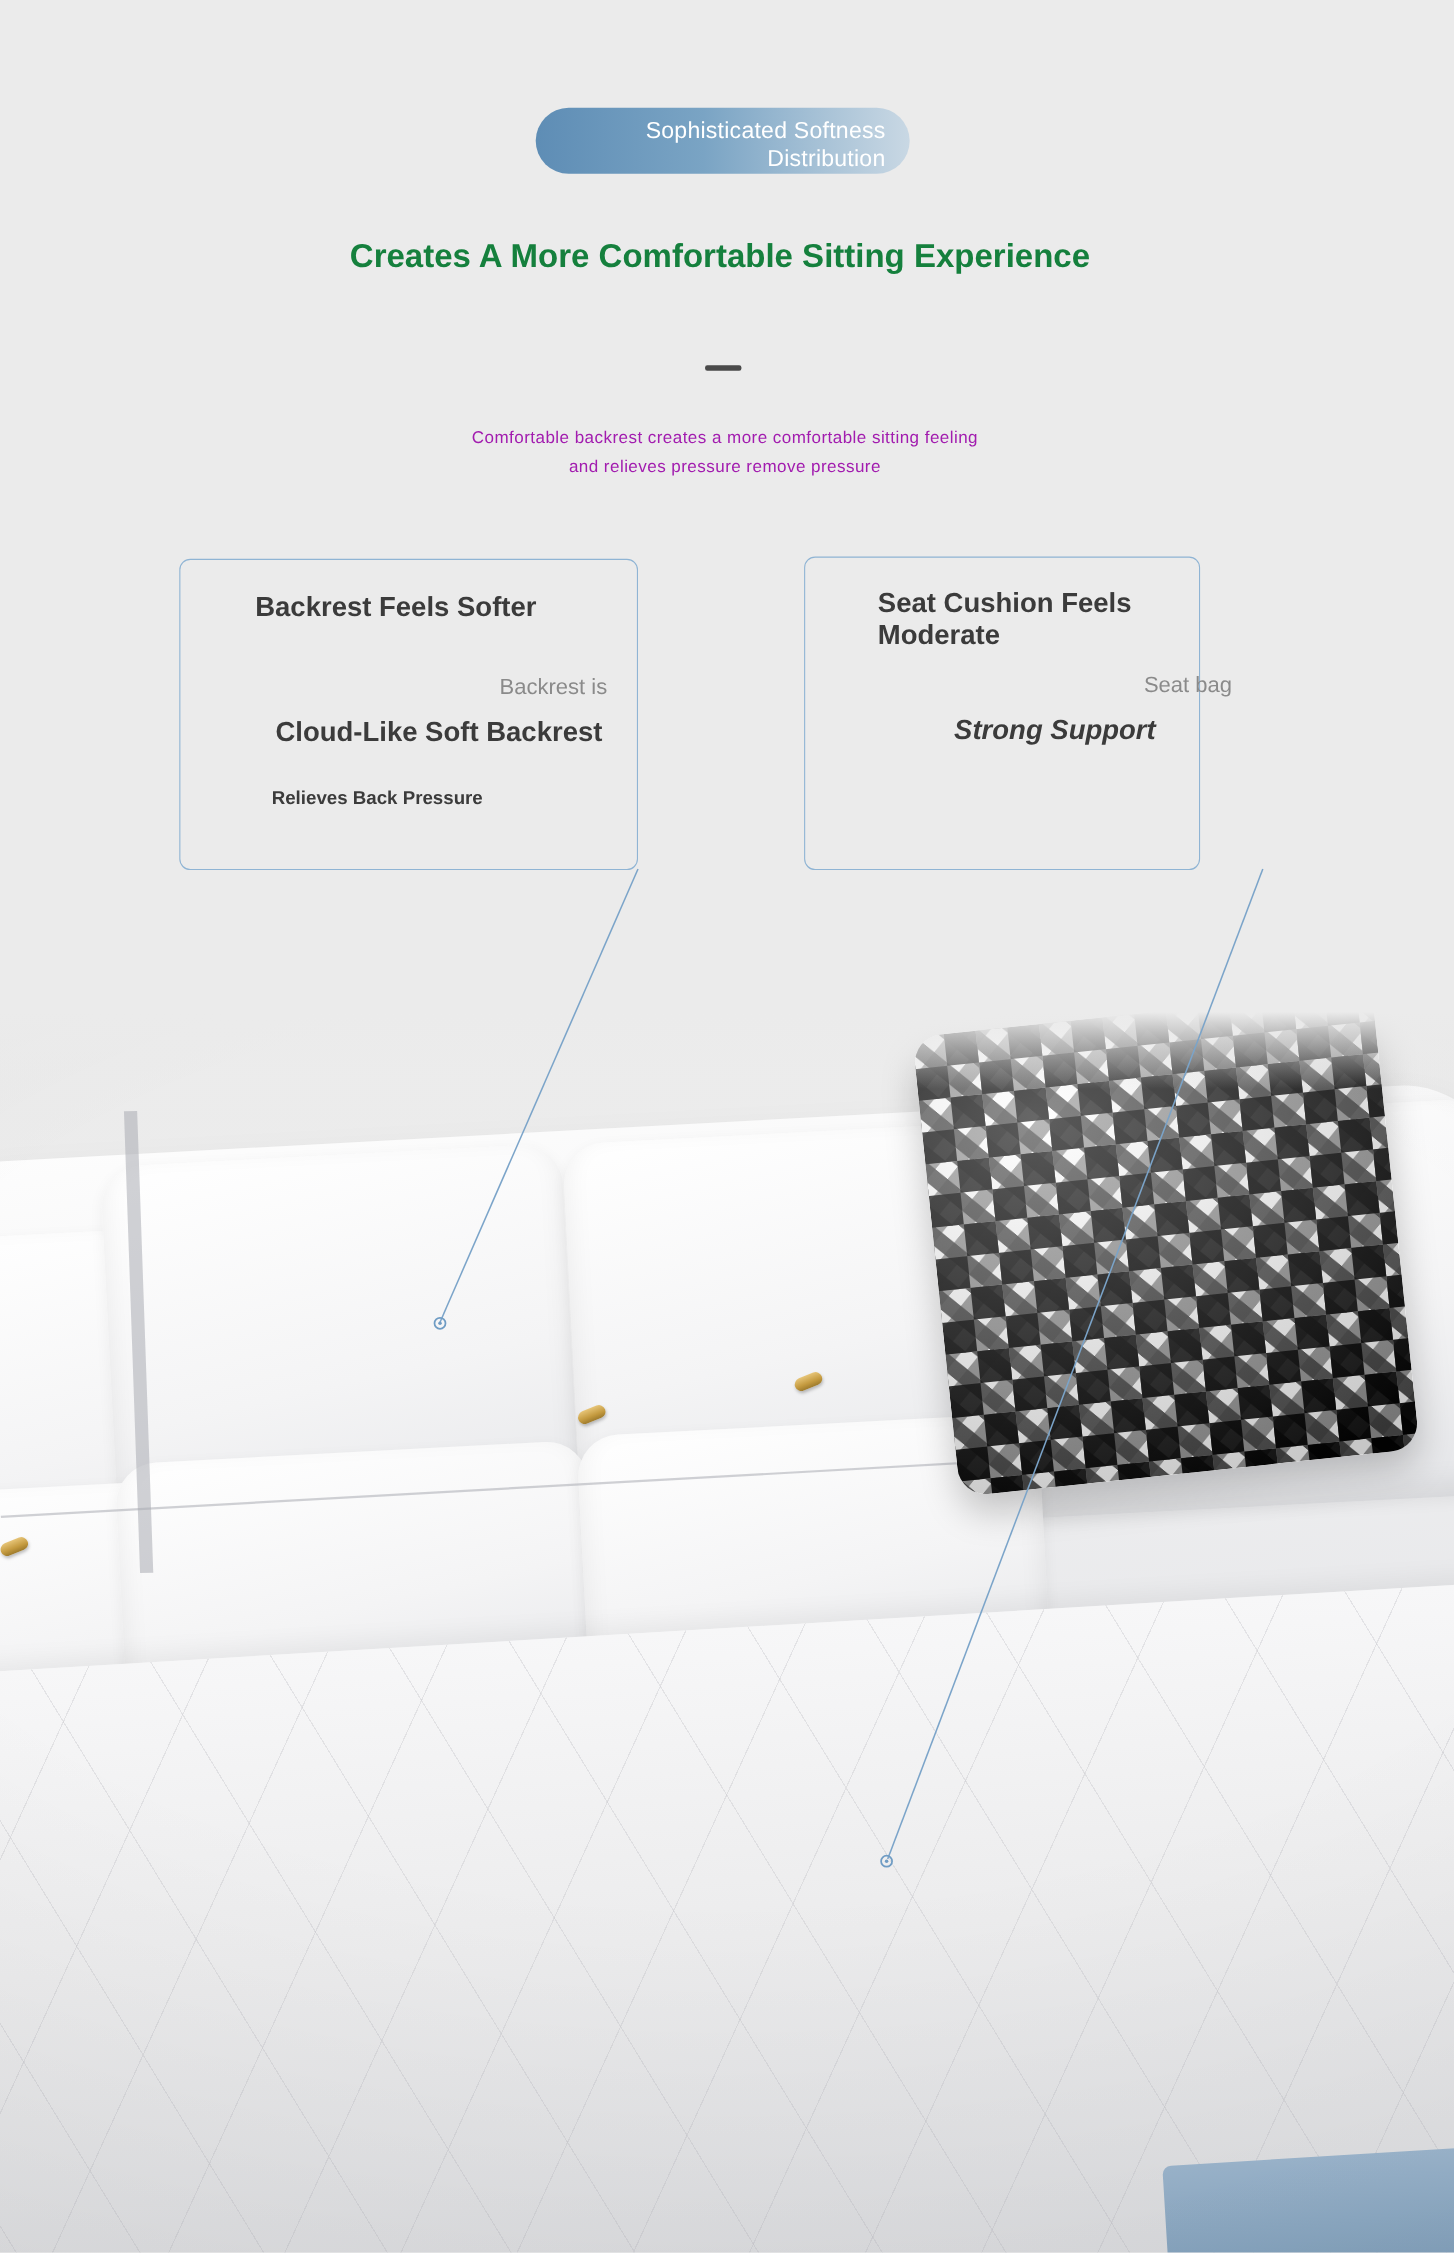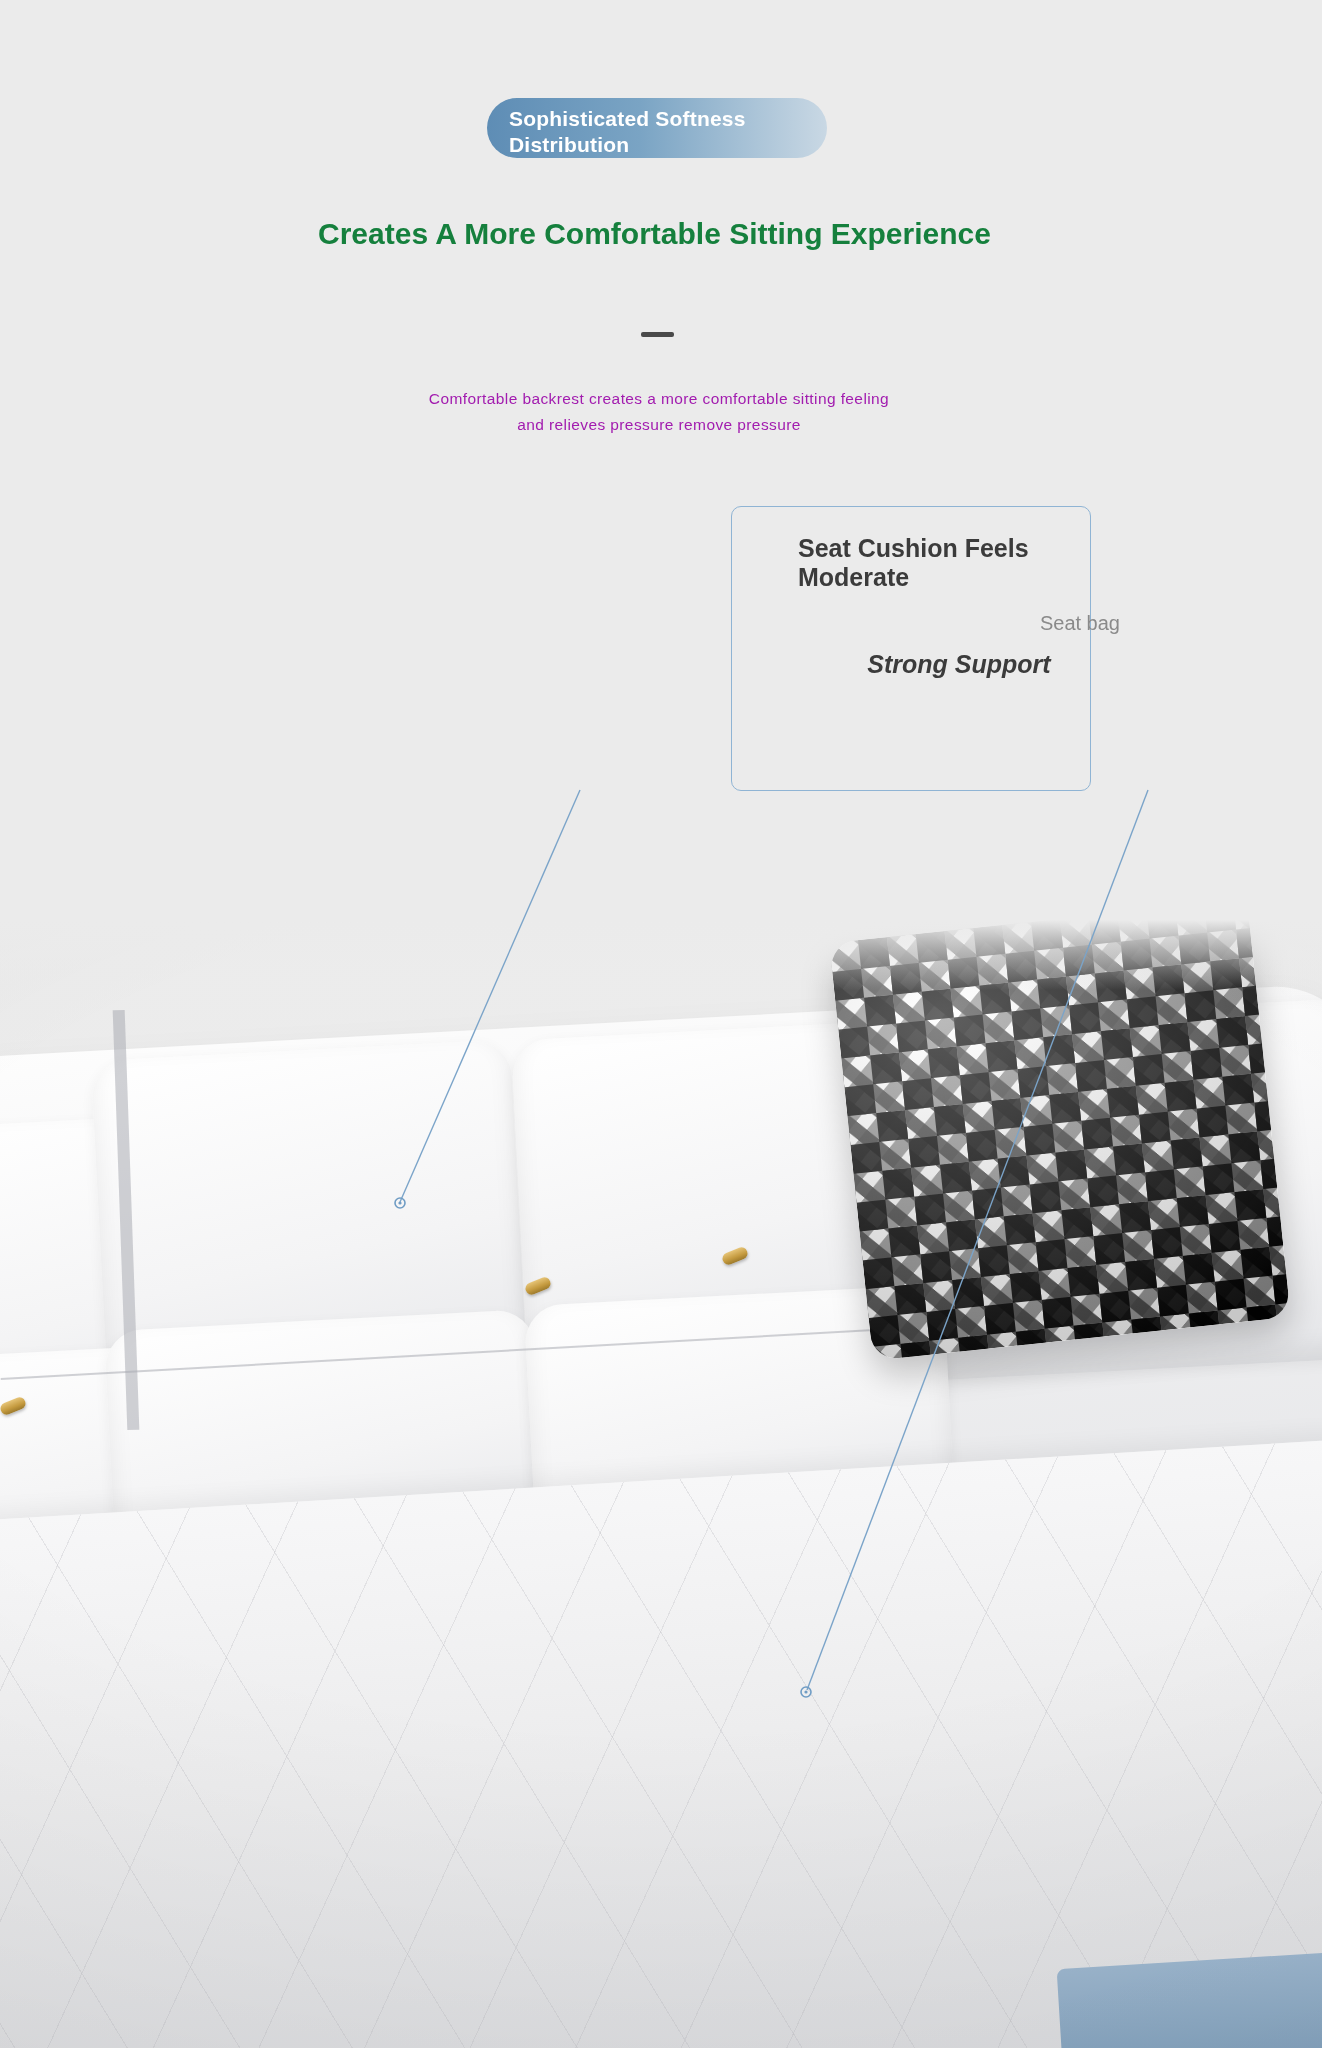"Sophisticated Softness Distribution" .badge { font-weight: bold -> normal; text-align: none -> right }
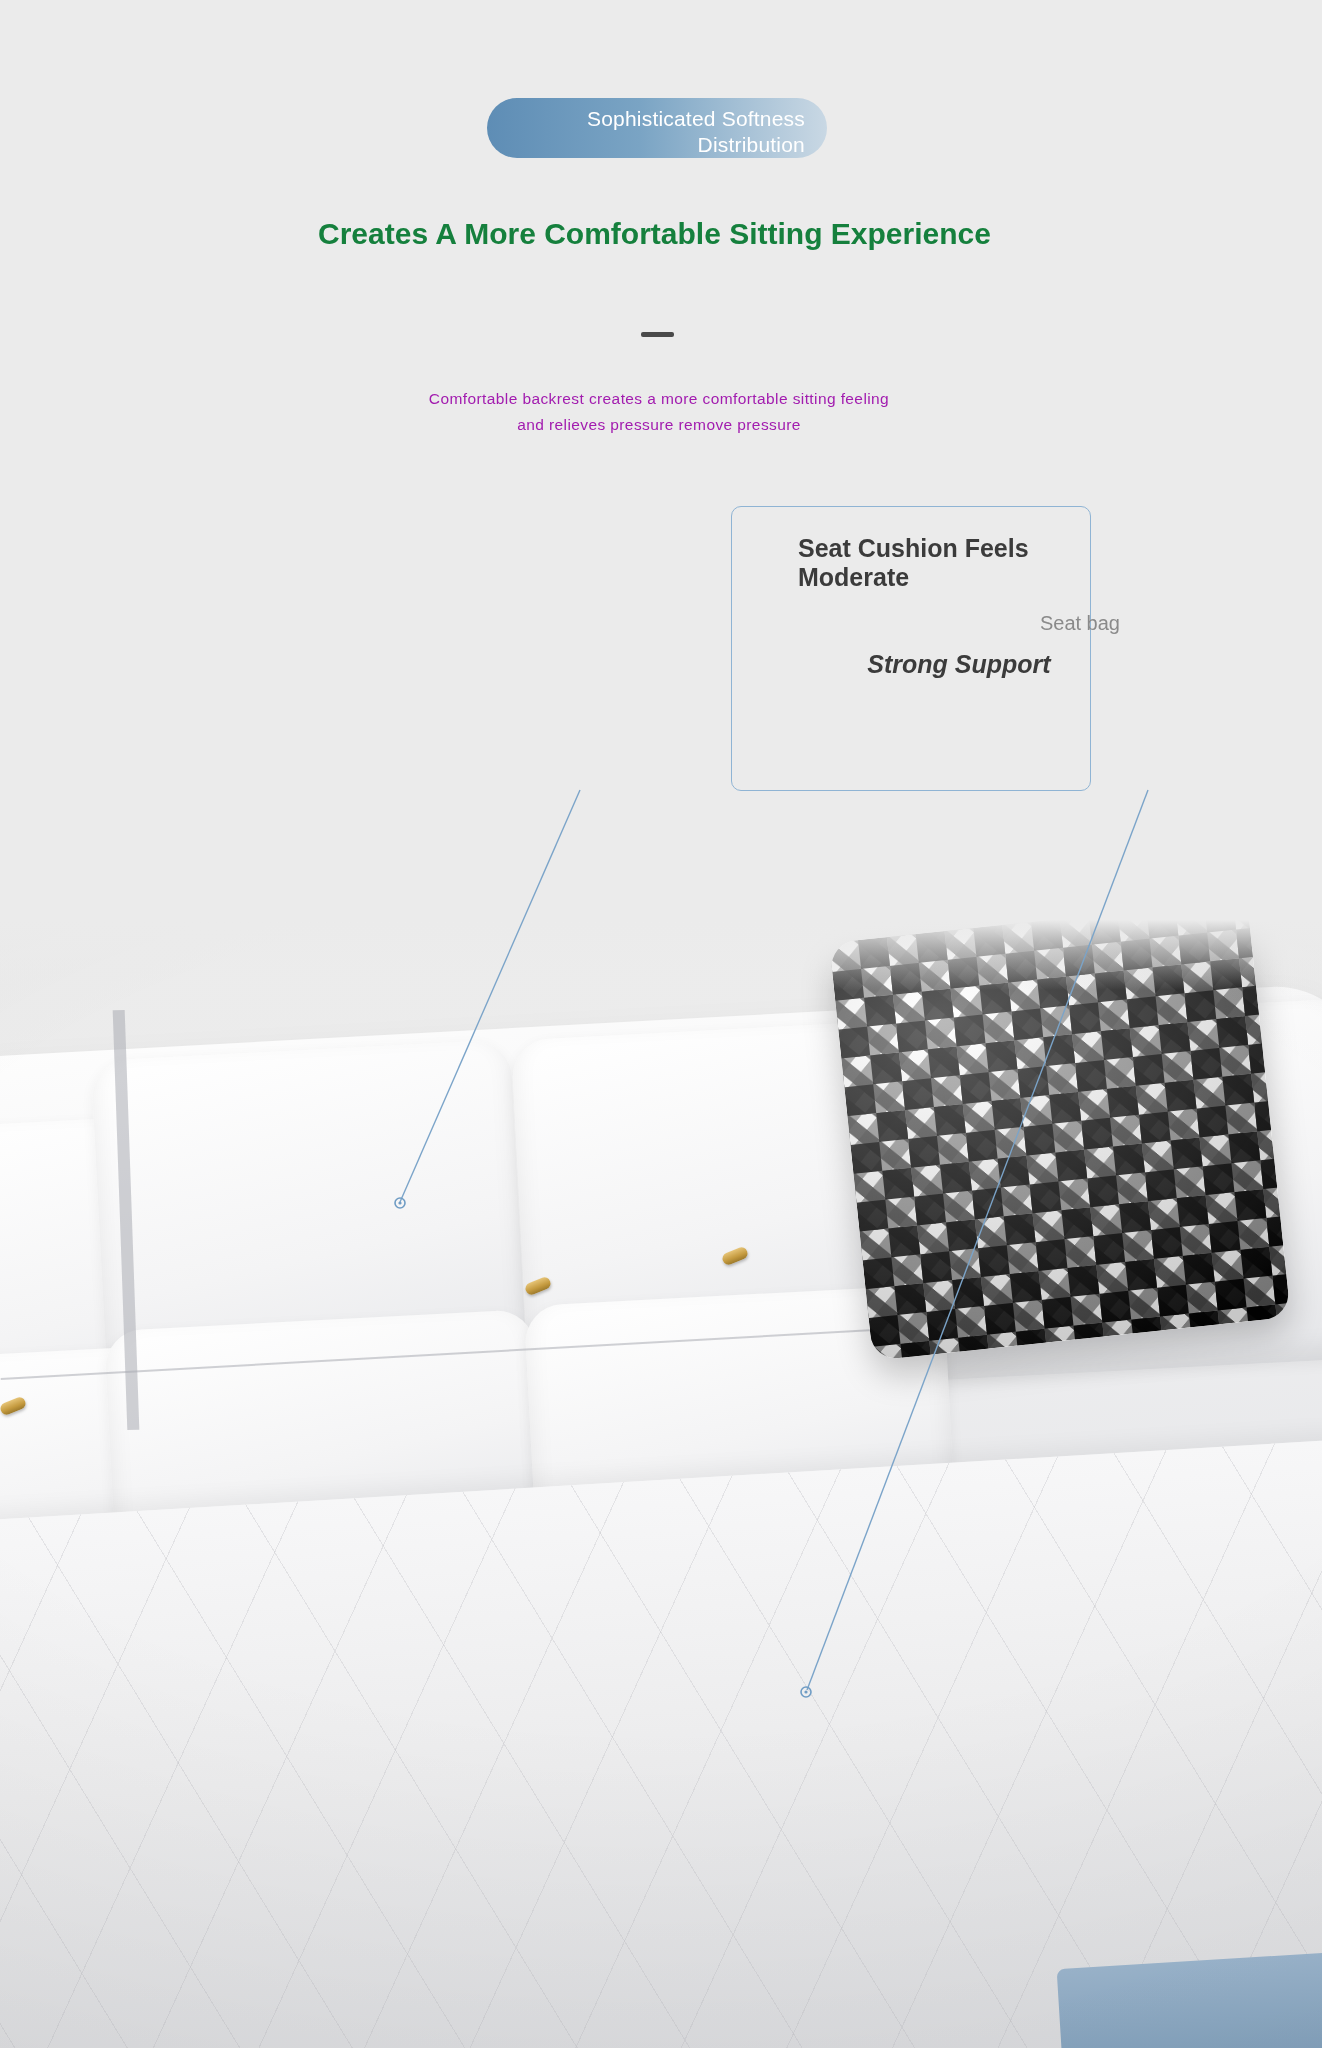"Backrest Feels Softer" div.card { html: none -> <div> <div>Backrest Feels Softer</div> <div>Backrest is</div> <div>Cloud-Like Soft Backrest</div> <div>Relieves Back Pressure</div> </div> }
